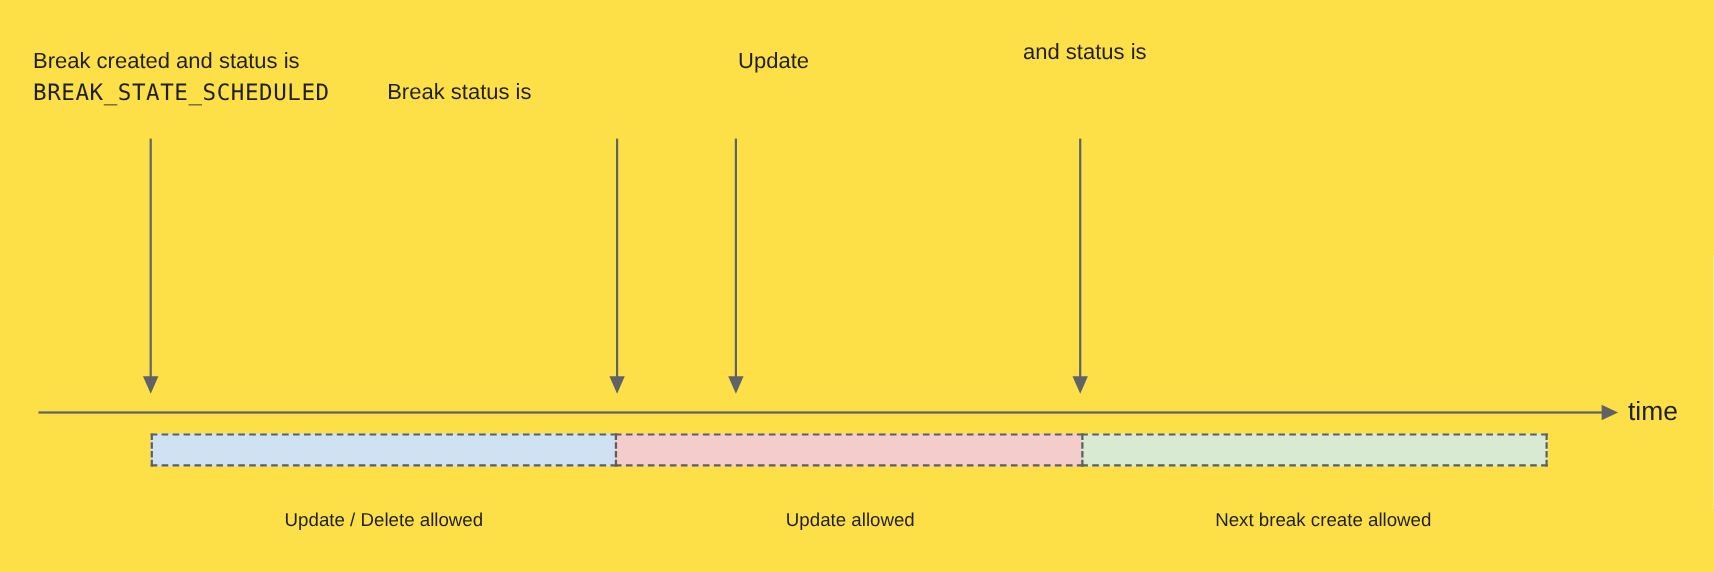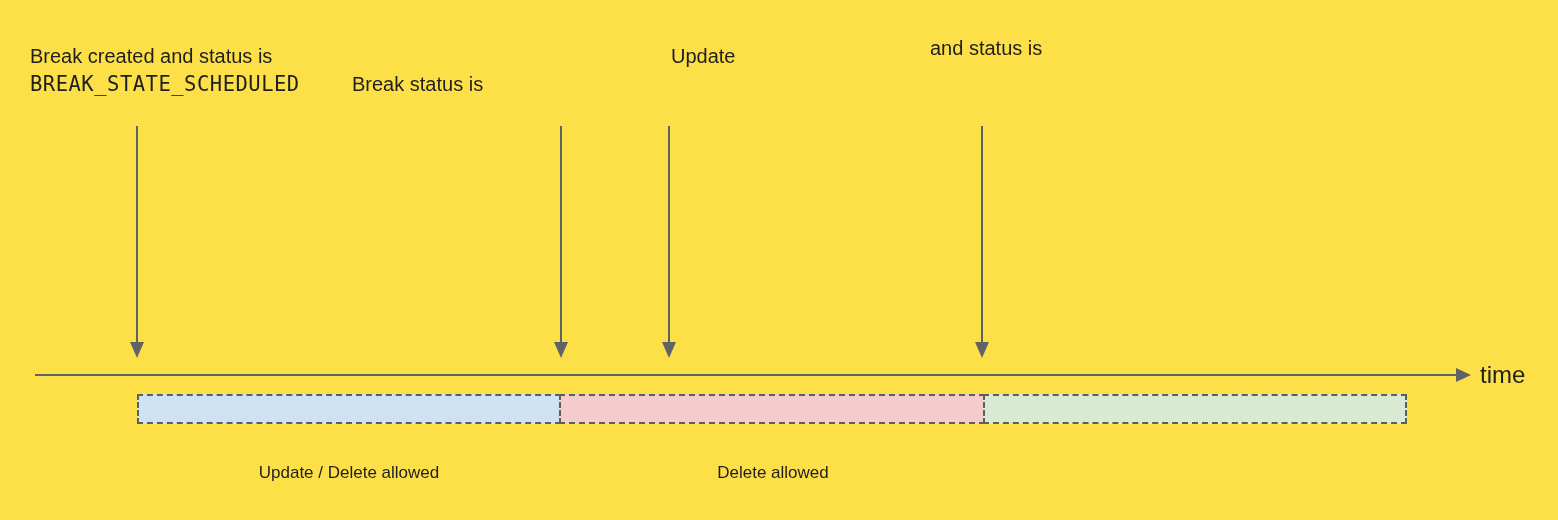"Delete allowed" div.seg-label { text: Delete -> Update }
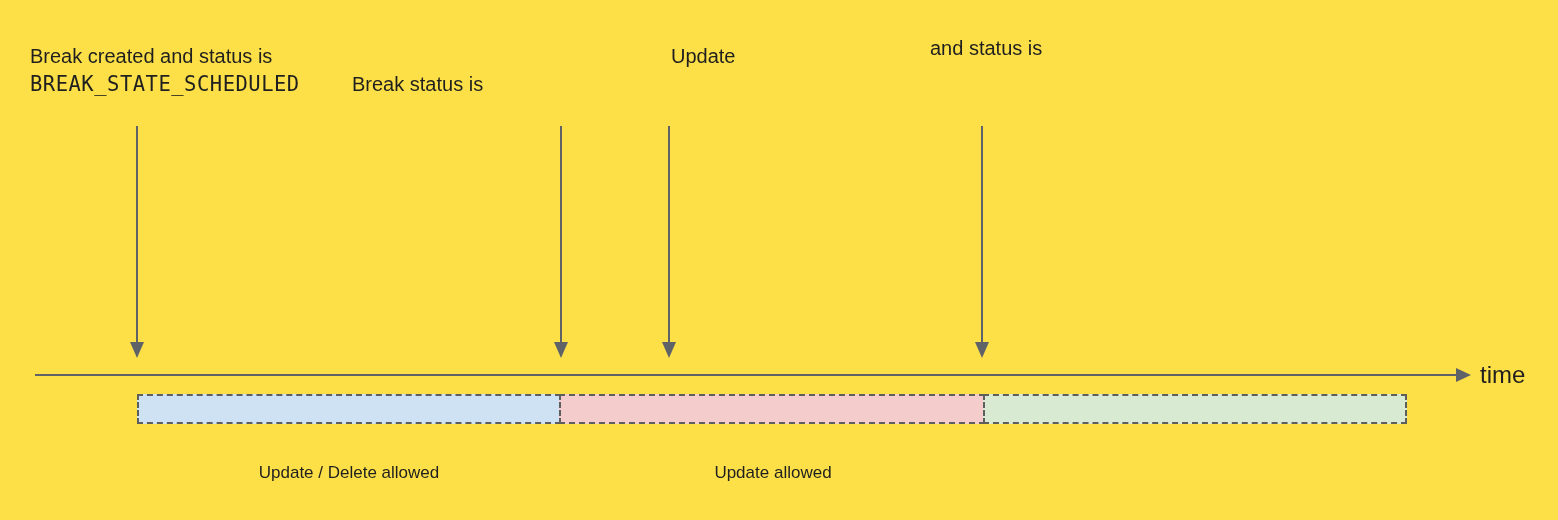"Next break create allowed" div.seg-label { html: none -> <div>Next break create allowed</div> }
